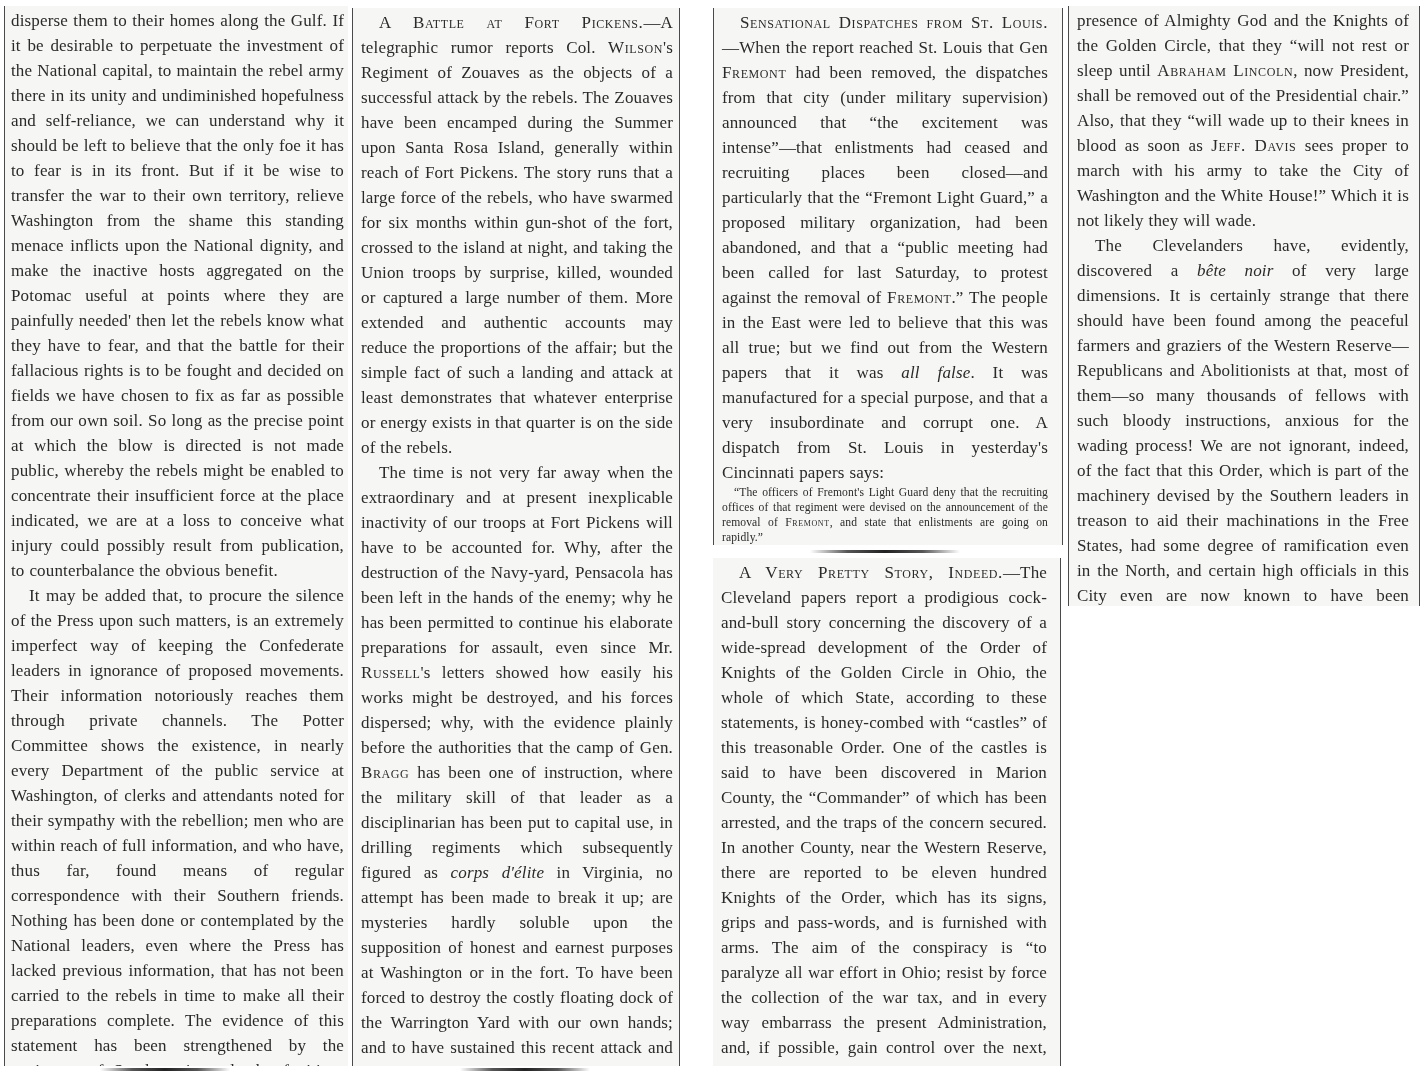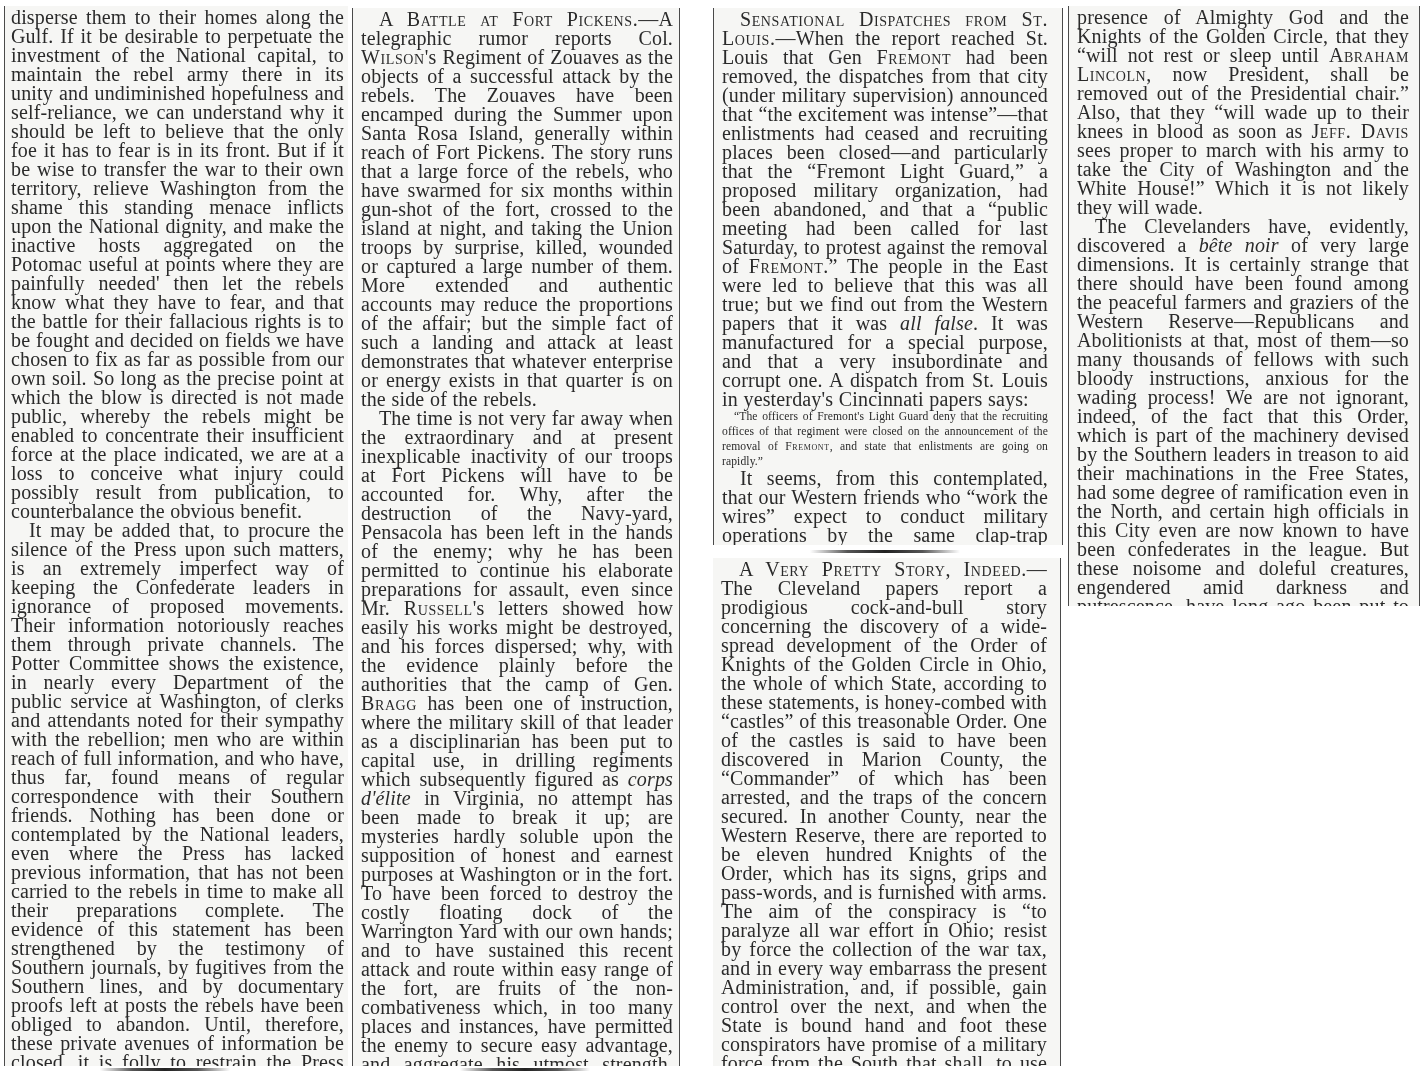"disperse them to their homes" .clip p { font-size: 20px -> 17px; line-height: 19px -> 25px }
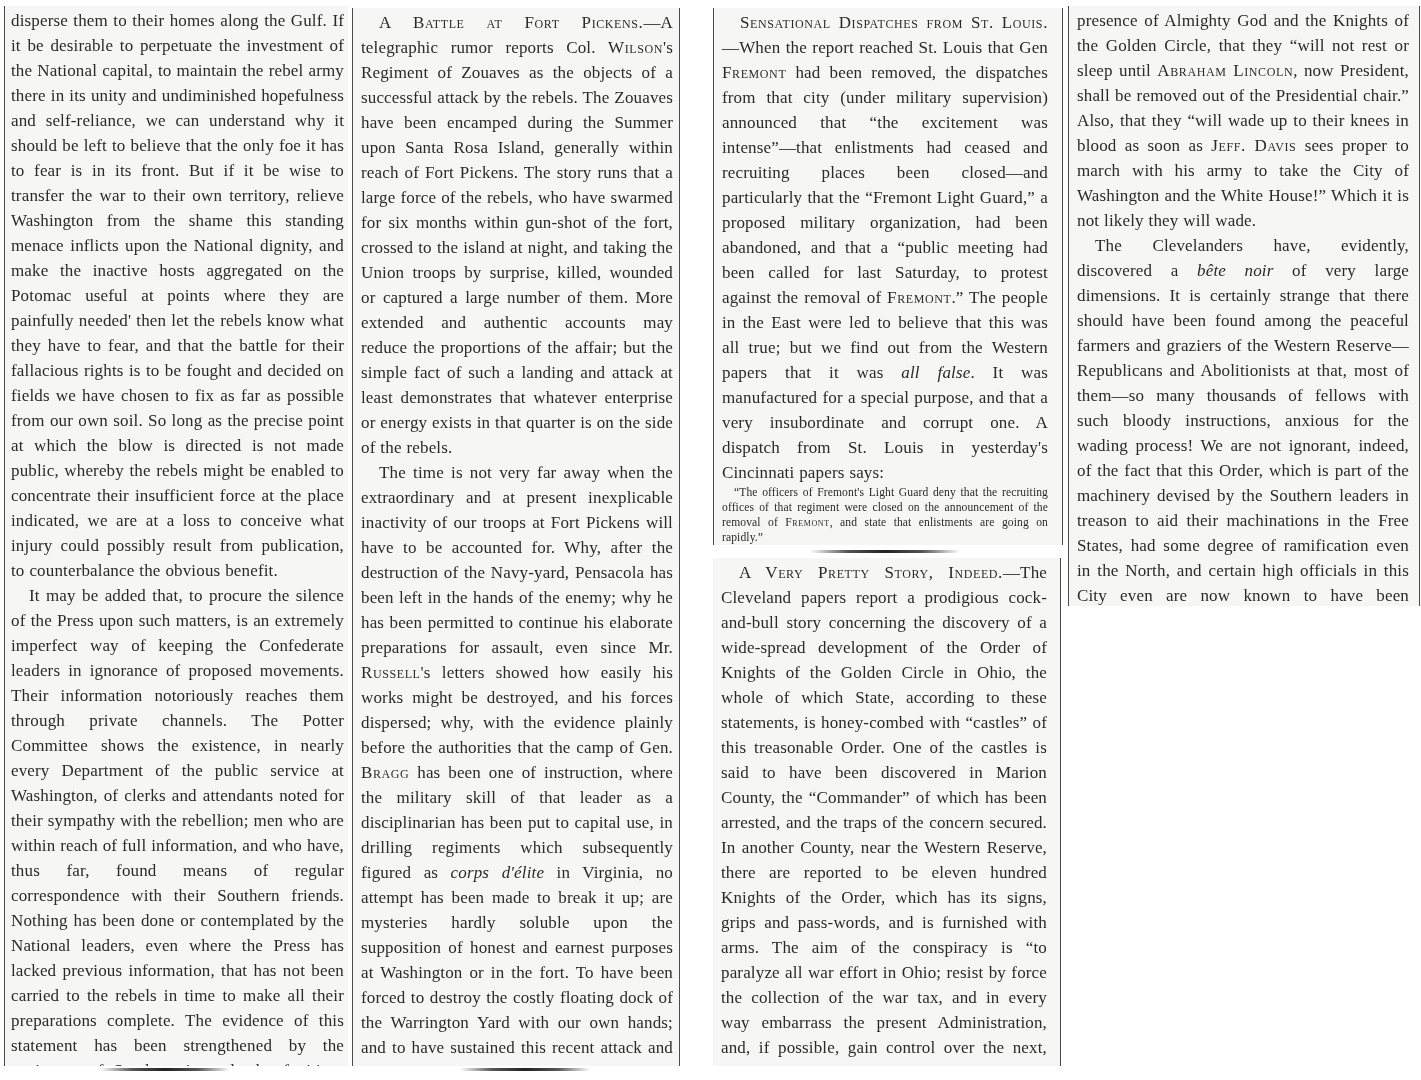"“The officers of Fremont's Light" span { text: closed -> devised }
